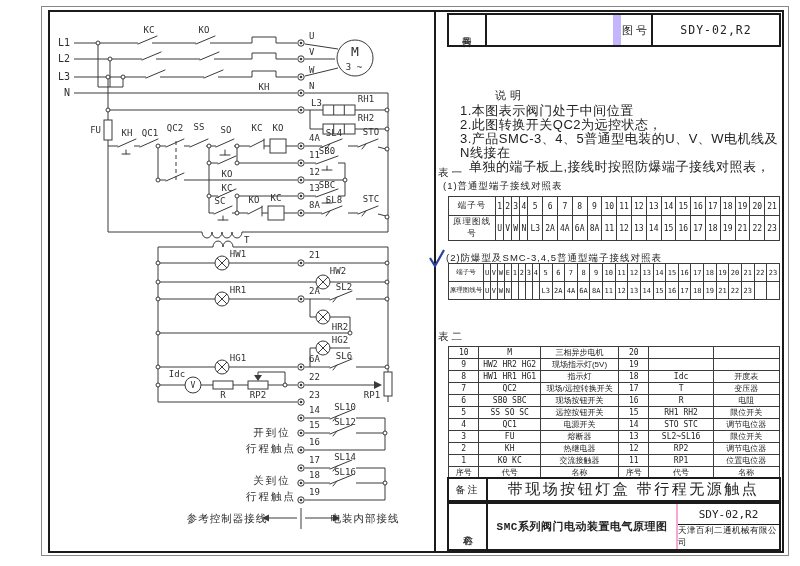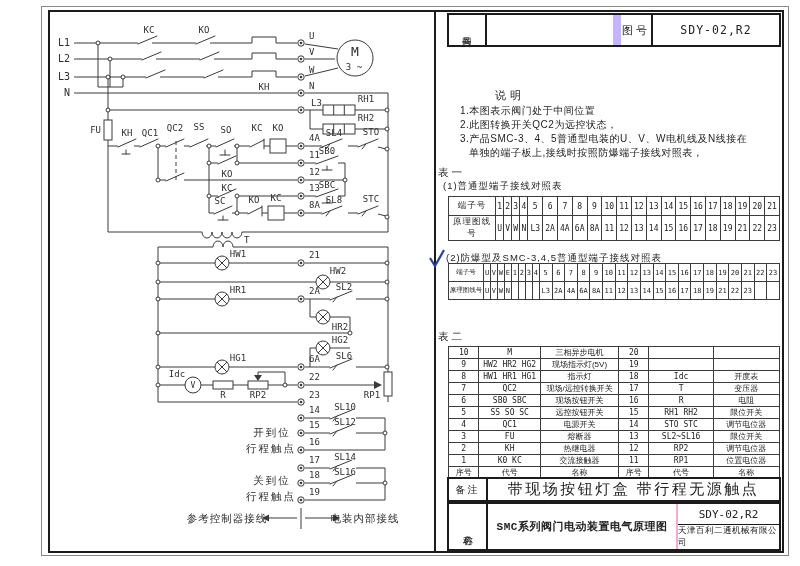"1.本图表示阀门处于中间位置" .notes { font-size: 10px -> 13px }
